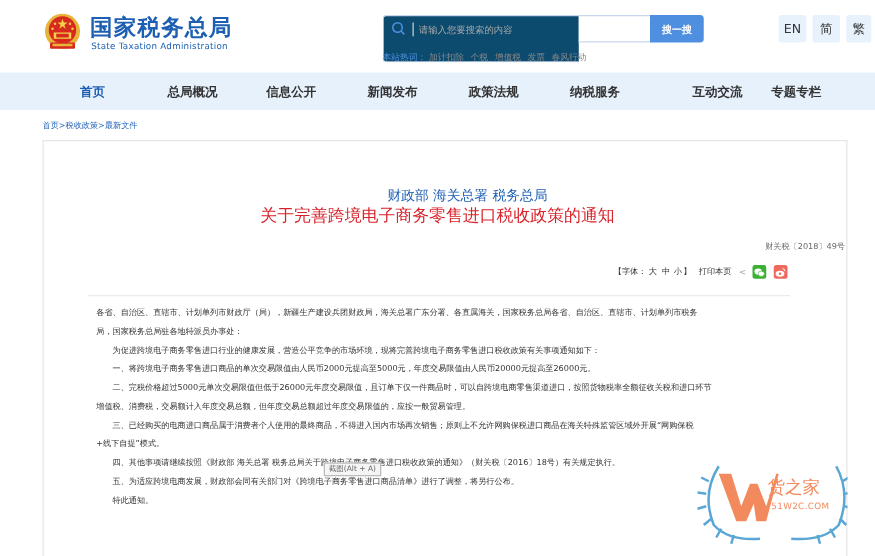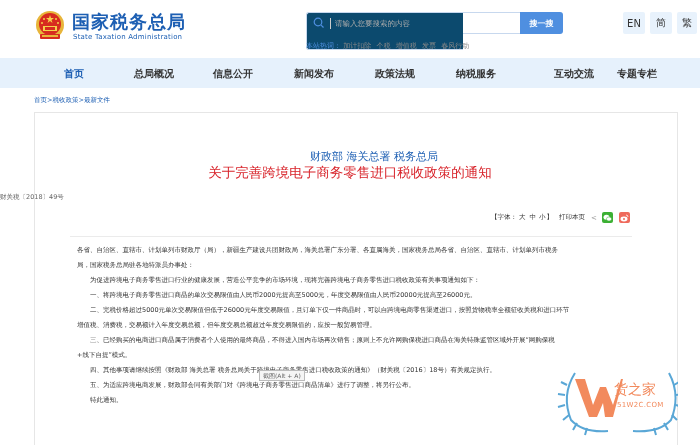"财关税〔2018〕49号" .doc-no { text-align: left -> right }
